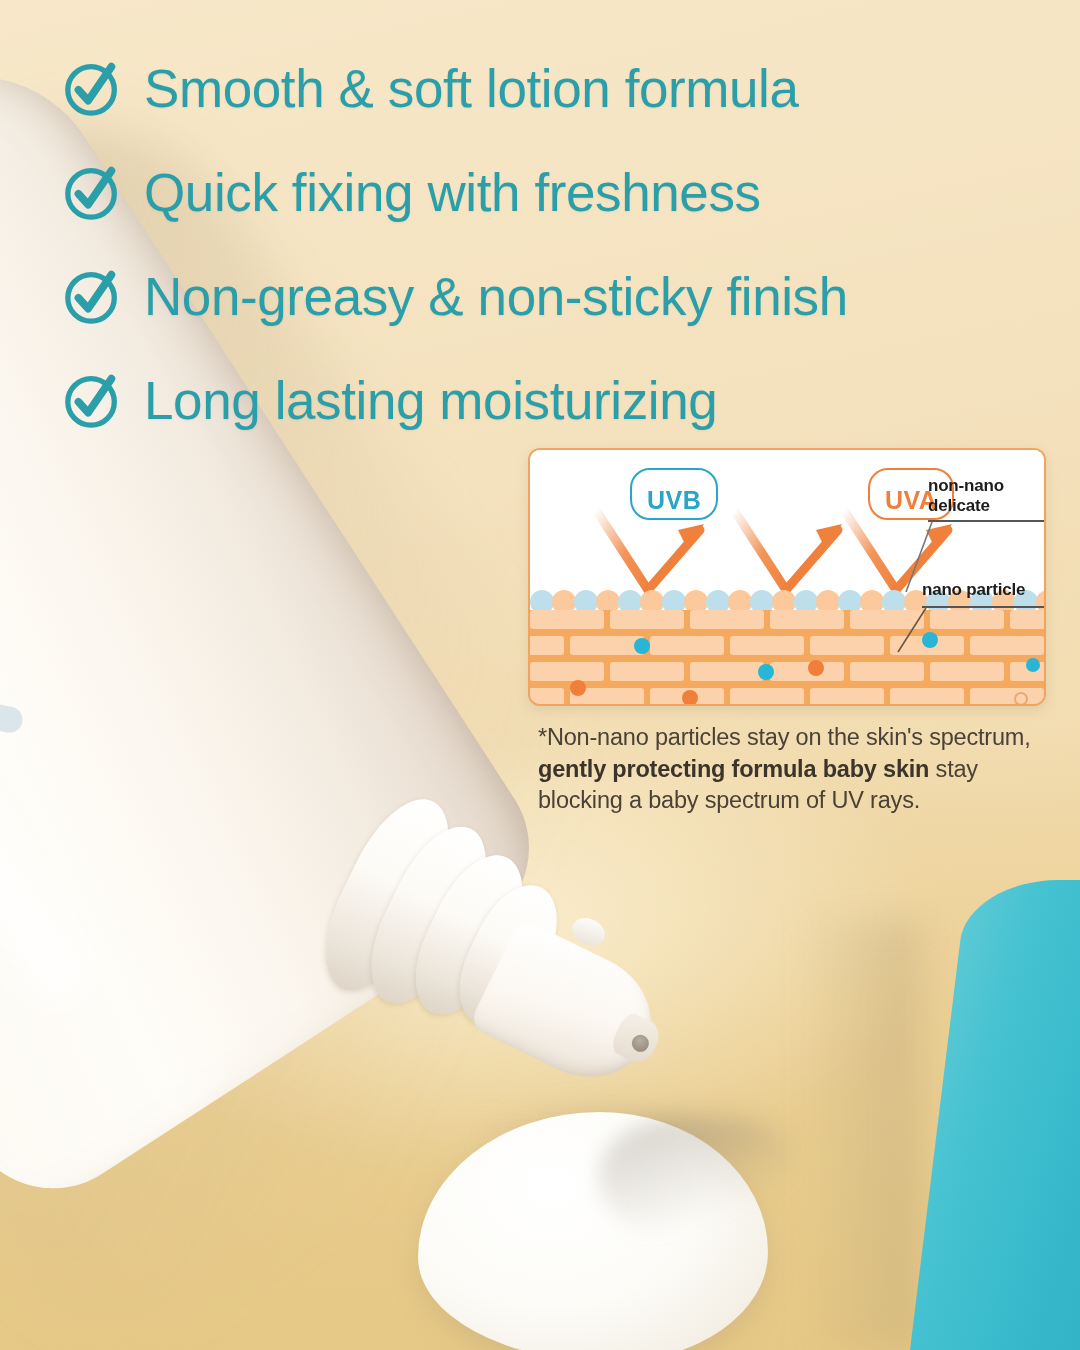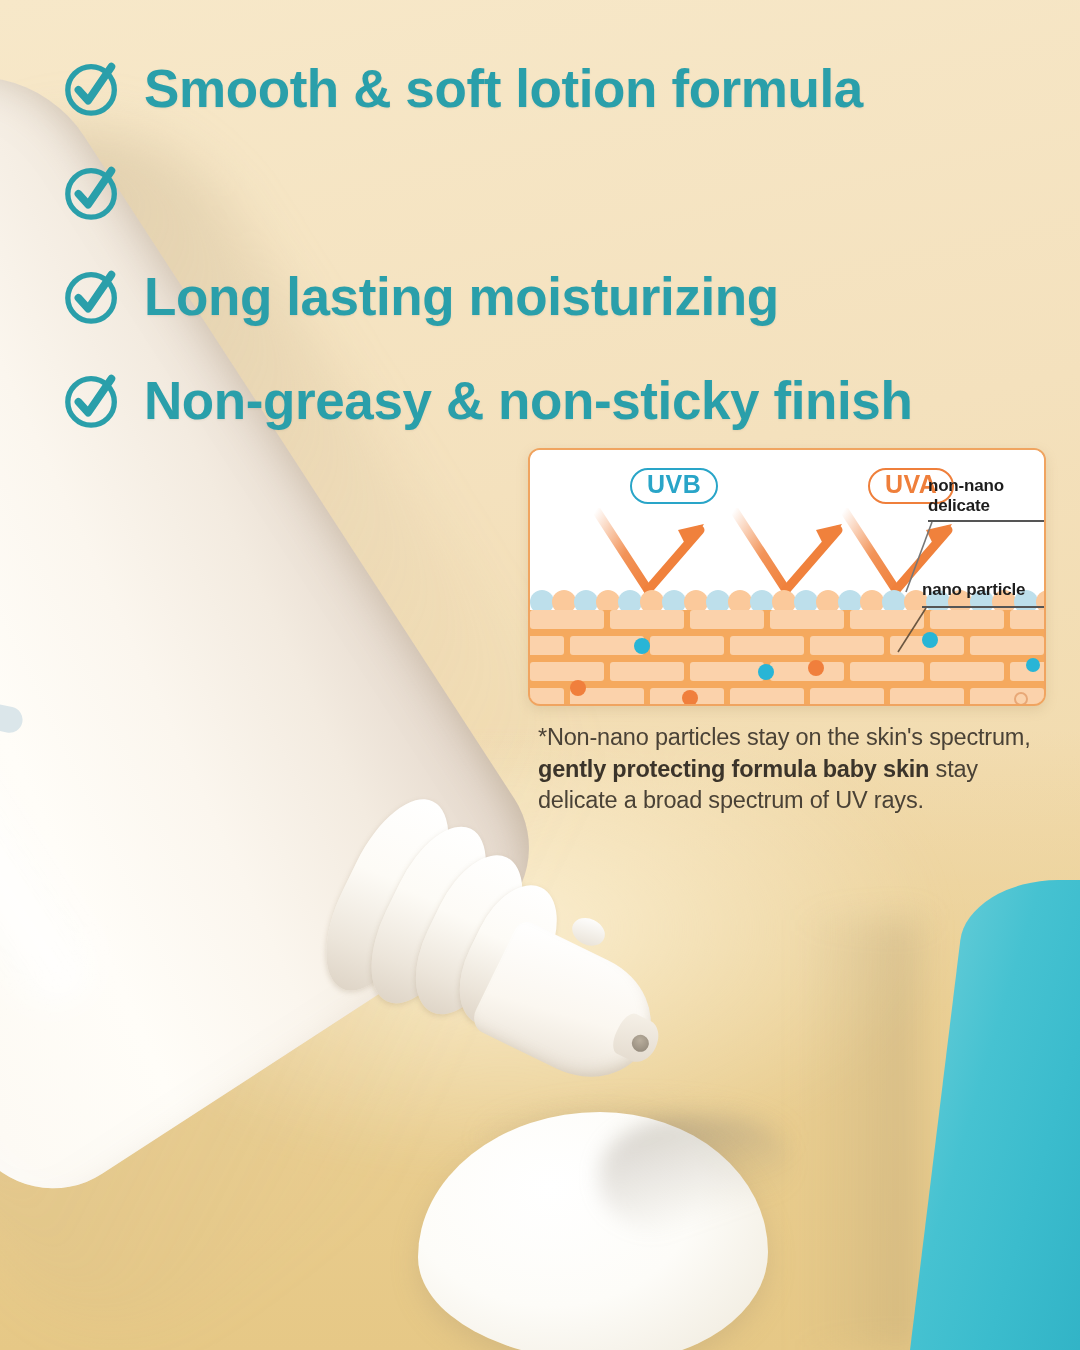"Smooth & soft lotion formula" .bullet-text { font-weight: 700 -> 400 }
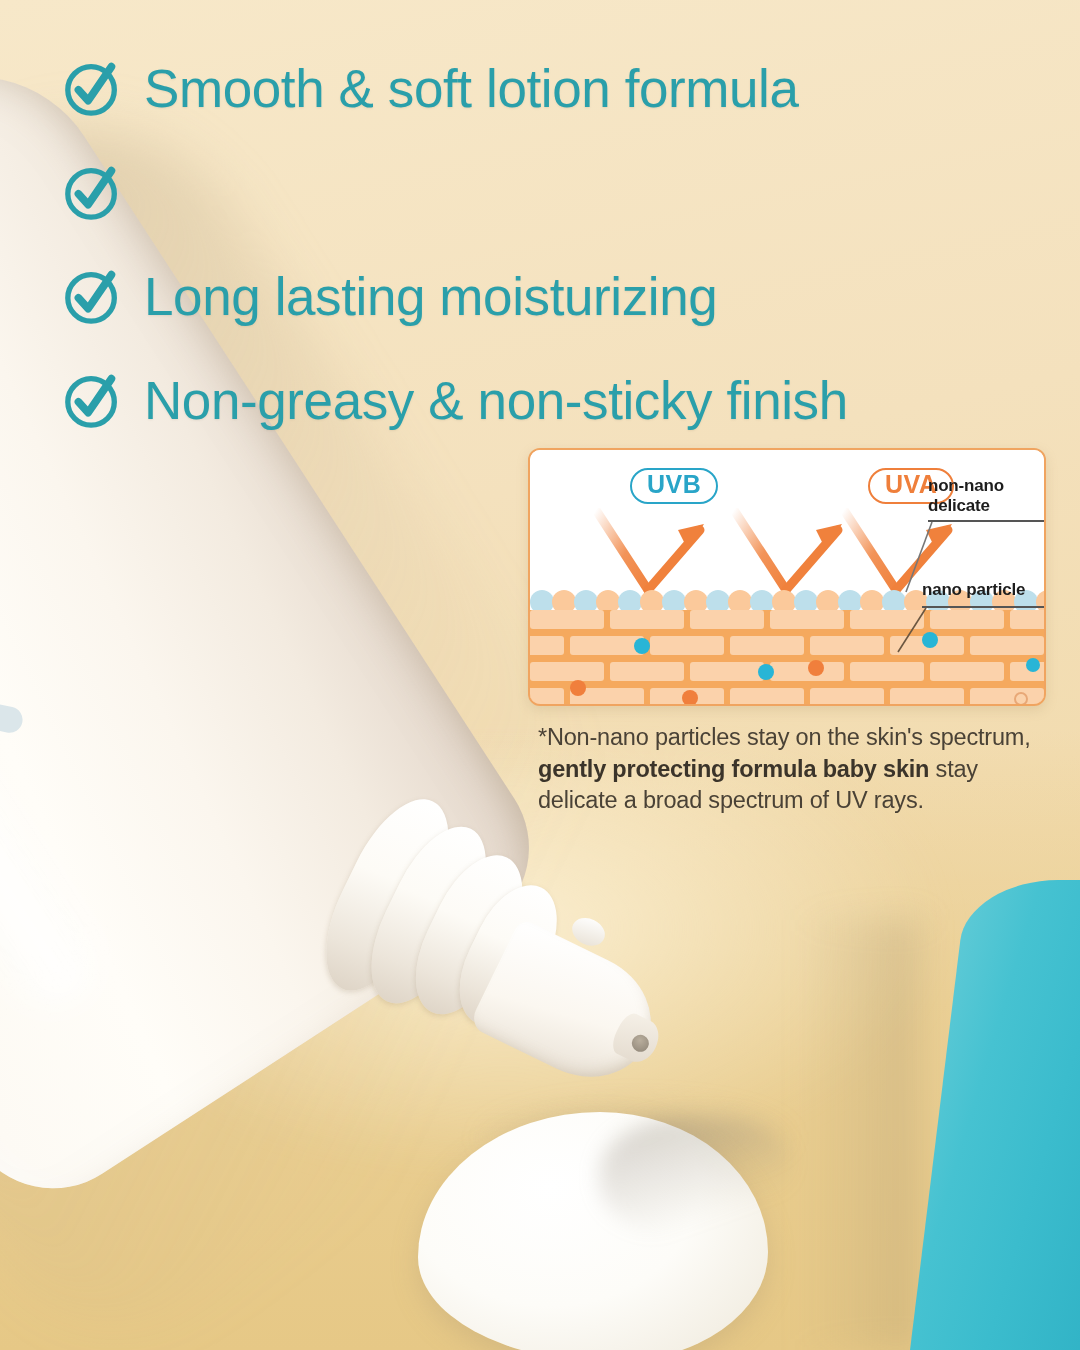"Quick fixing with freshness" span.bullet-text { html: none -> <span>Quick fixing with freshness</span> }
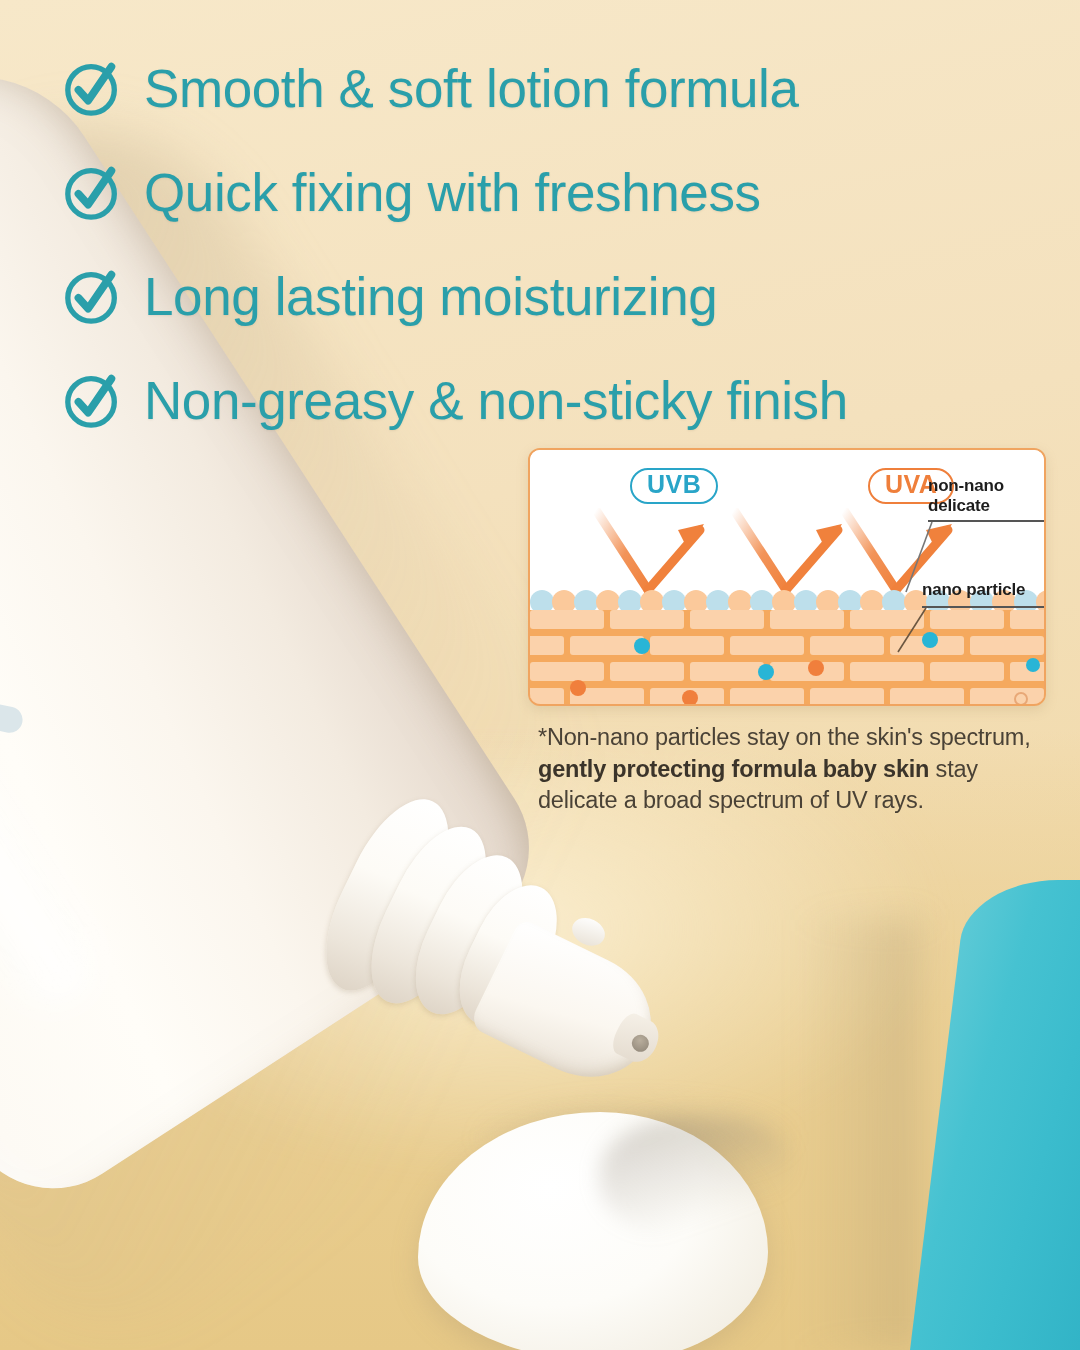"Long lasting moisturizing" div.bullet { order: before "Non-greasy & non-sticky finish" -> after "Non-greasy & non-sticky finish" }
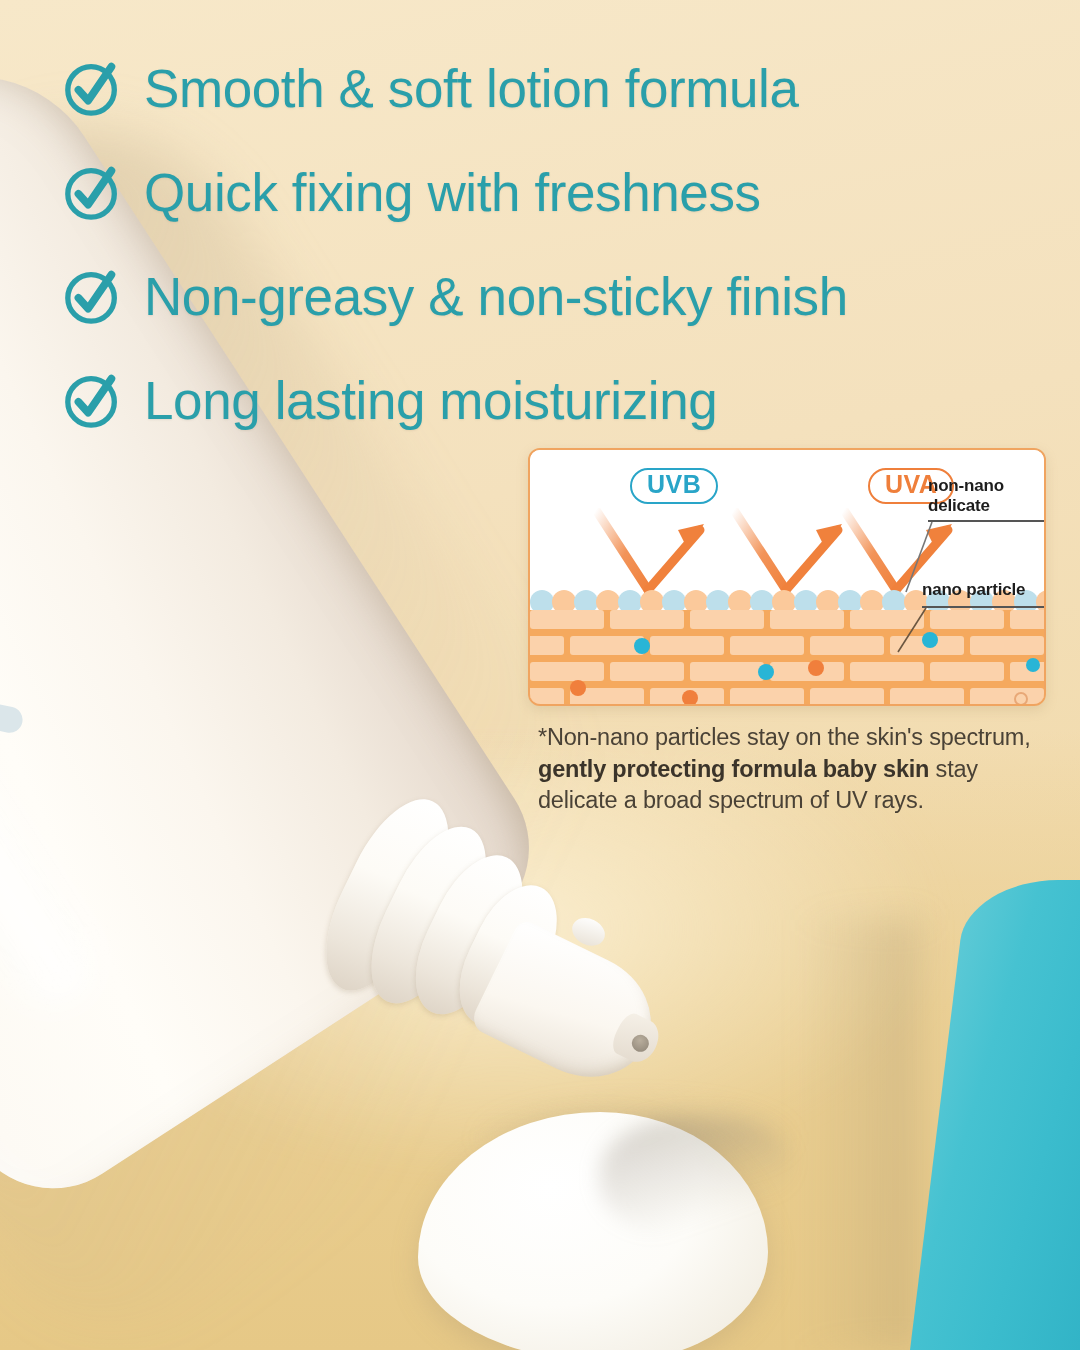"UVB" .uv-badge { padding: 1px 15px 5px -> 17px 15px 5px }
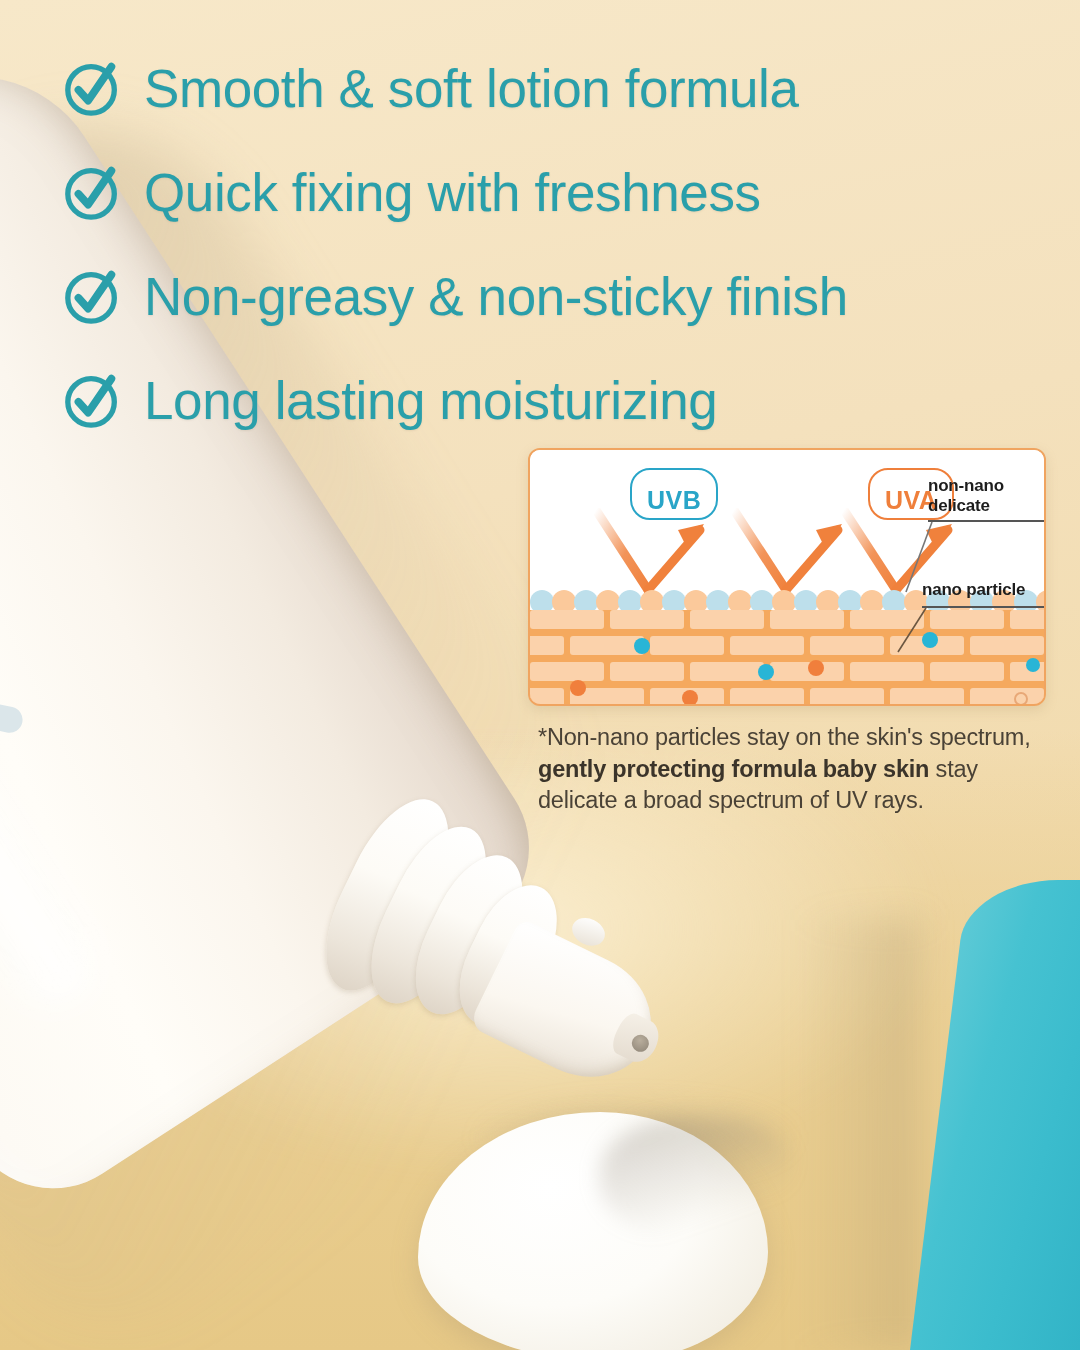"delicate a broad spectrum of" span { text: delicate a broad -> blocking a baby }
